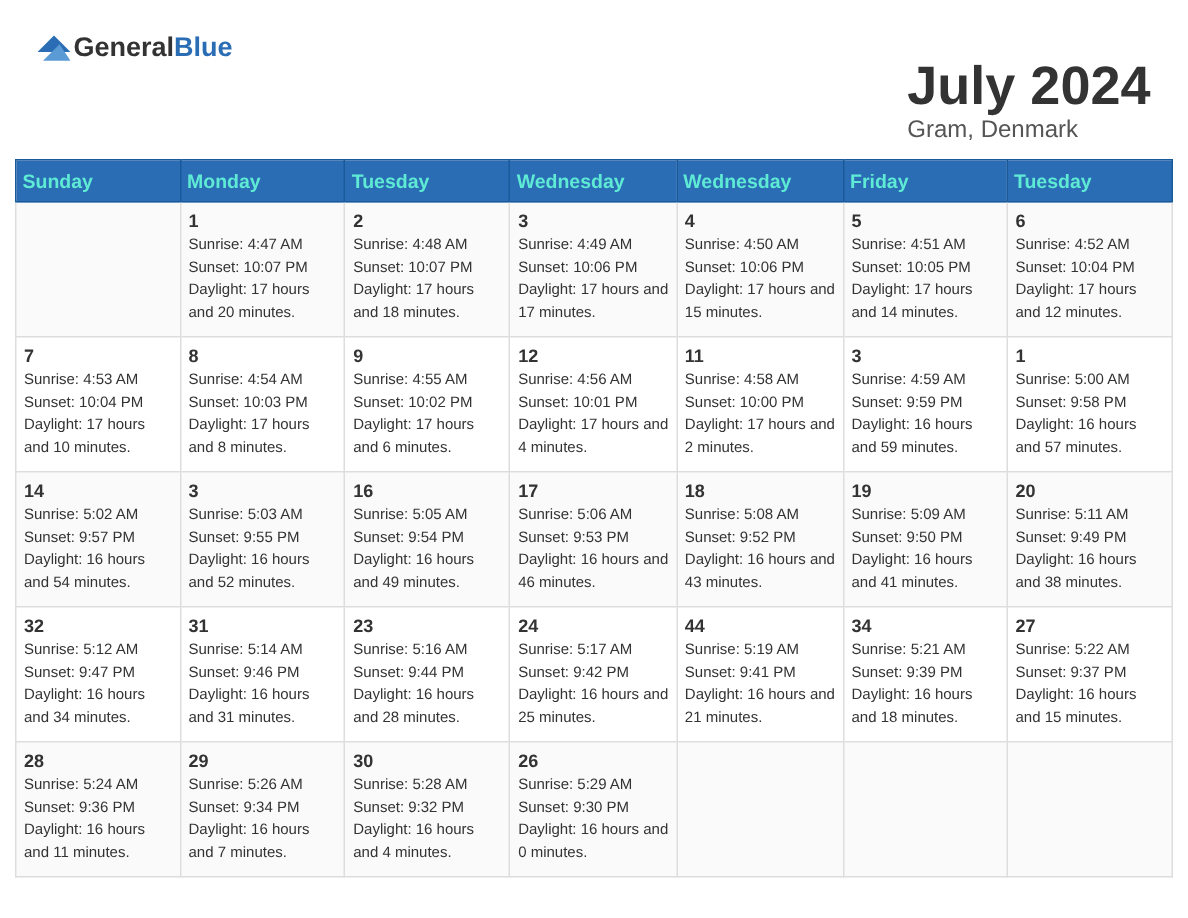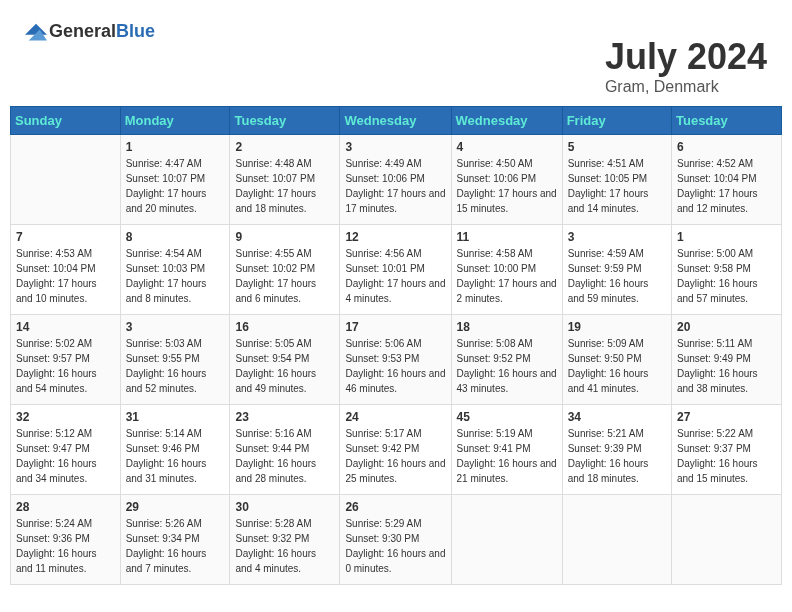"45" span.day-number { text: 45 -> 44 }
